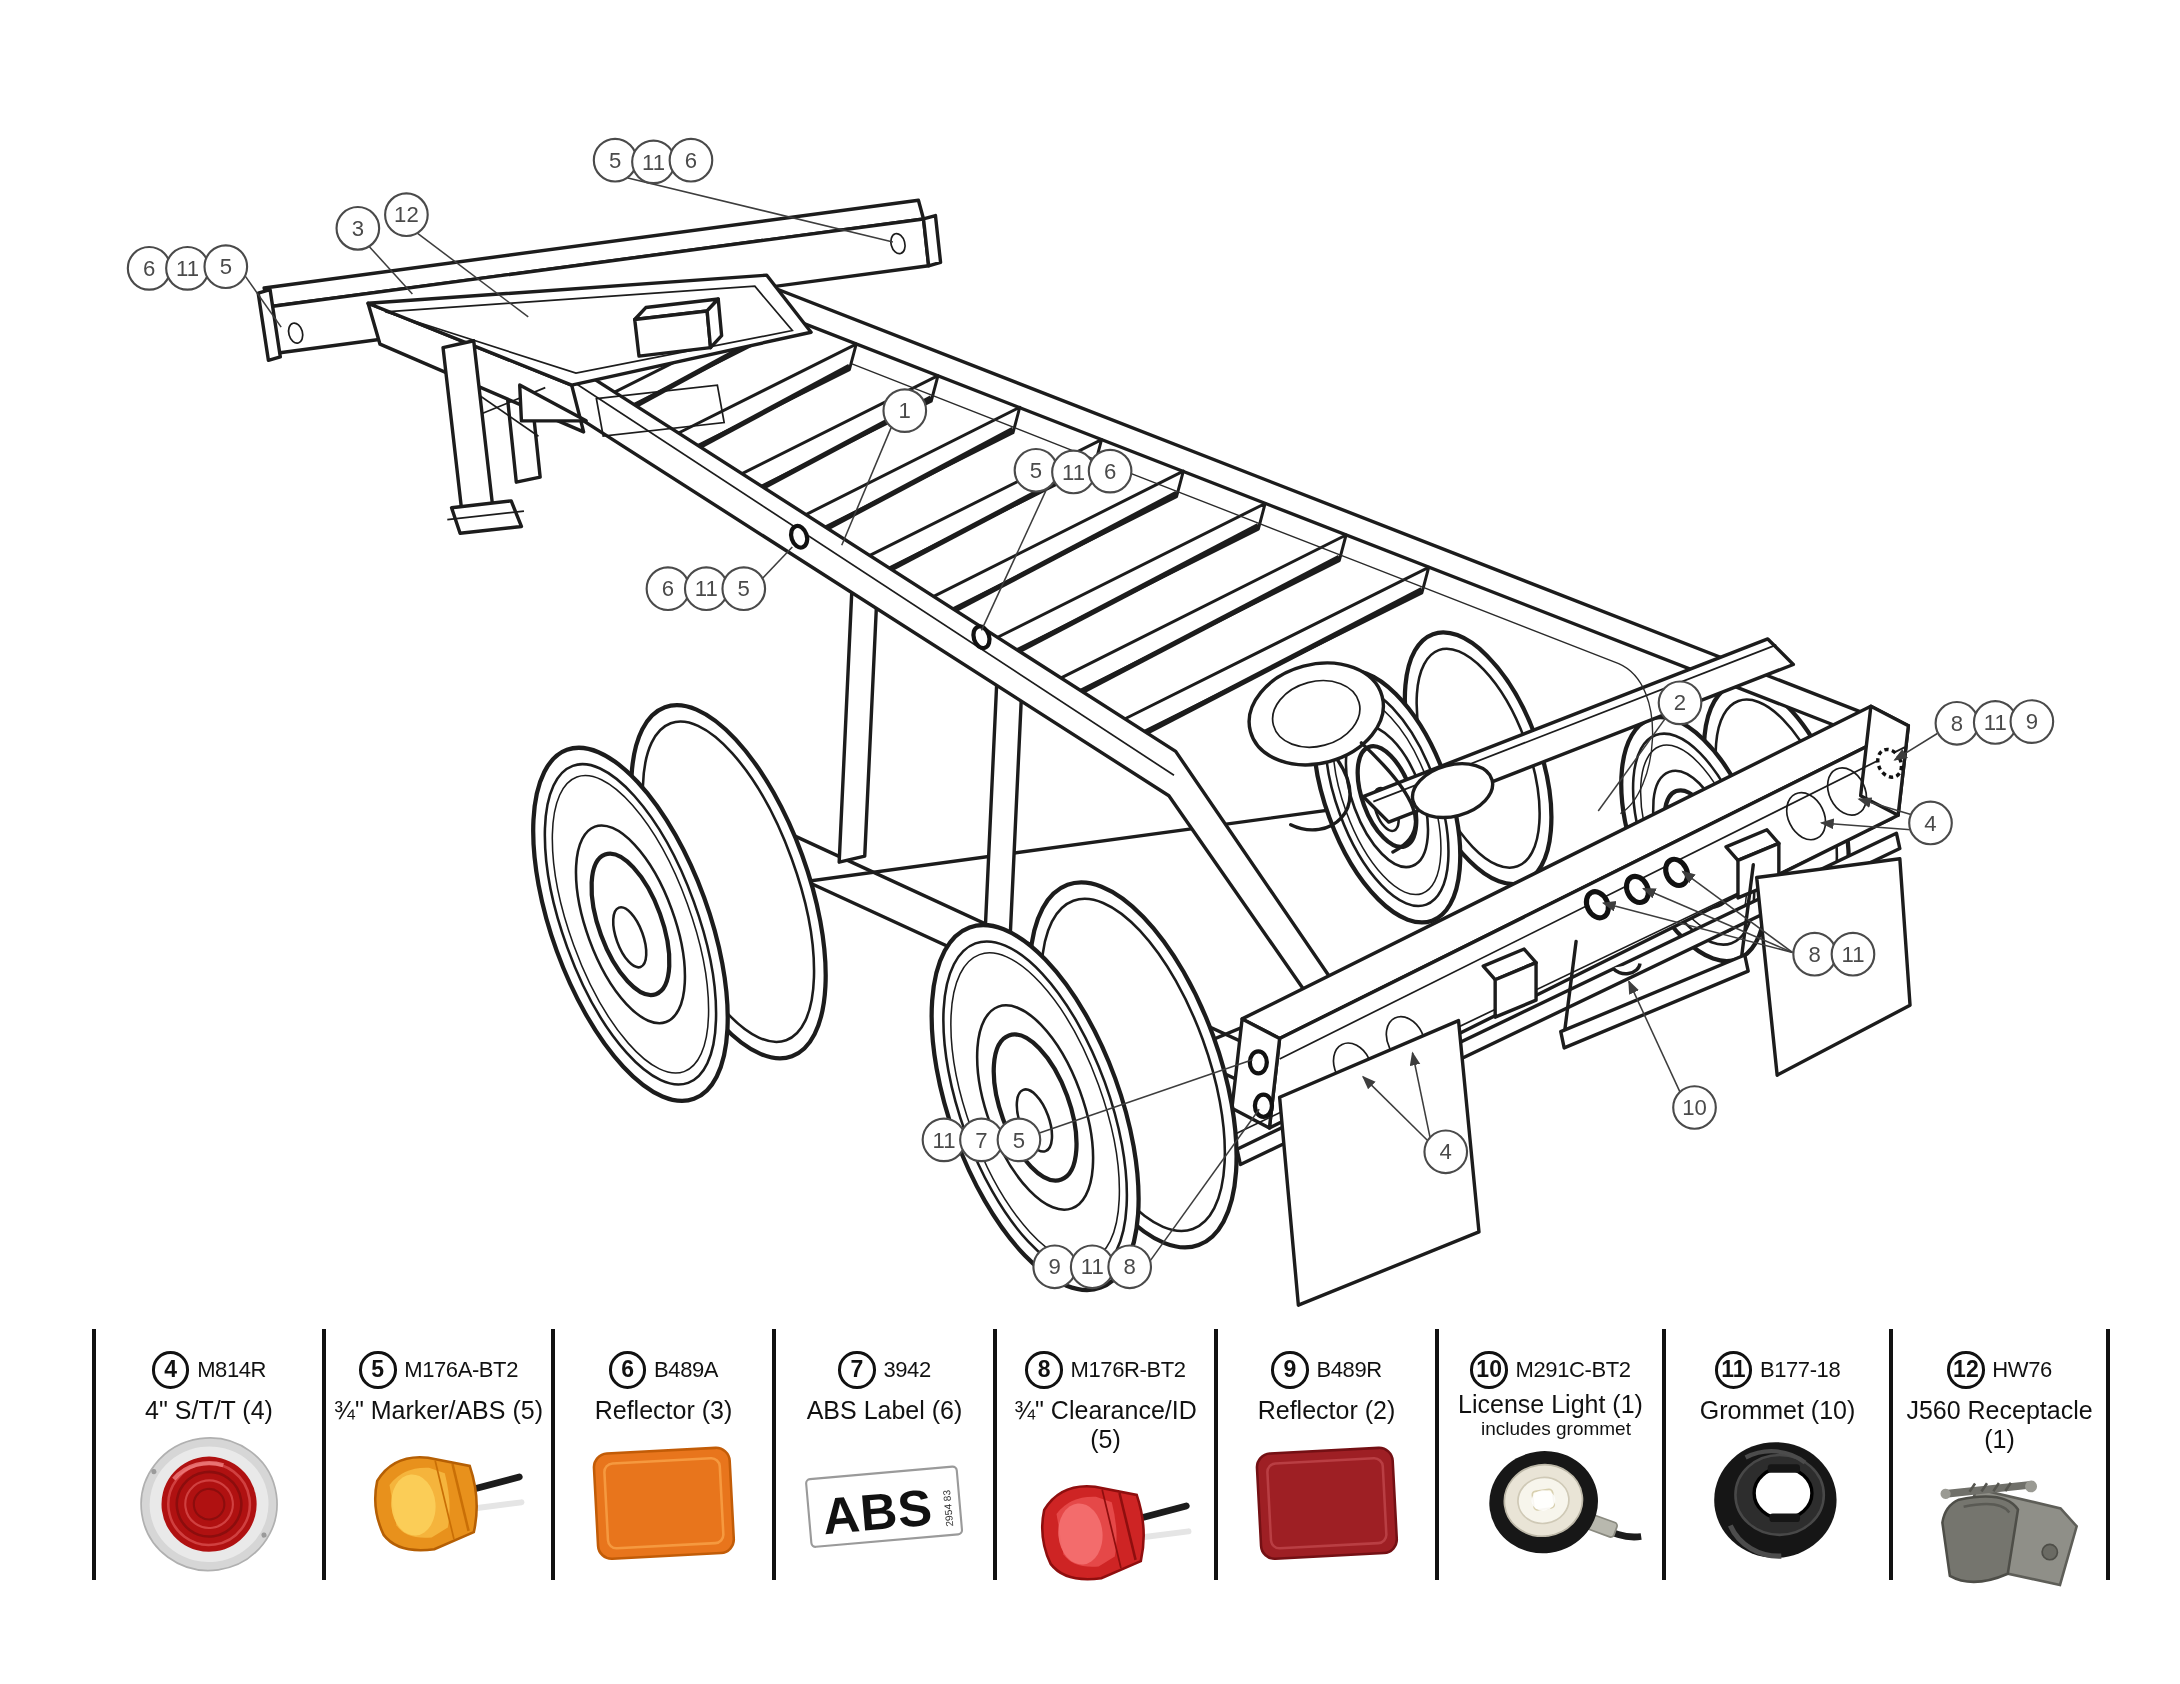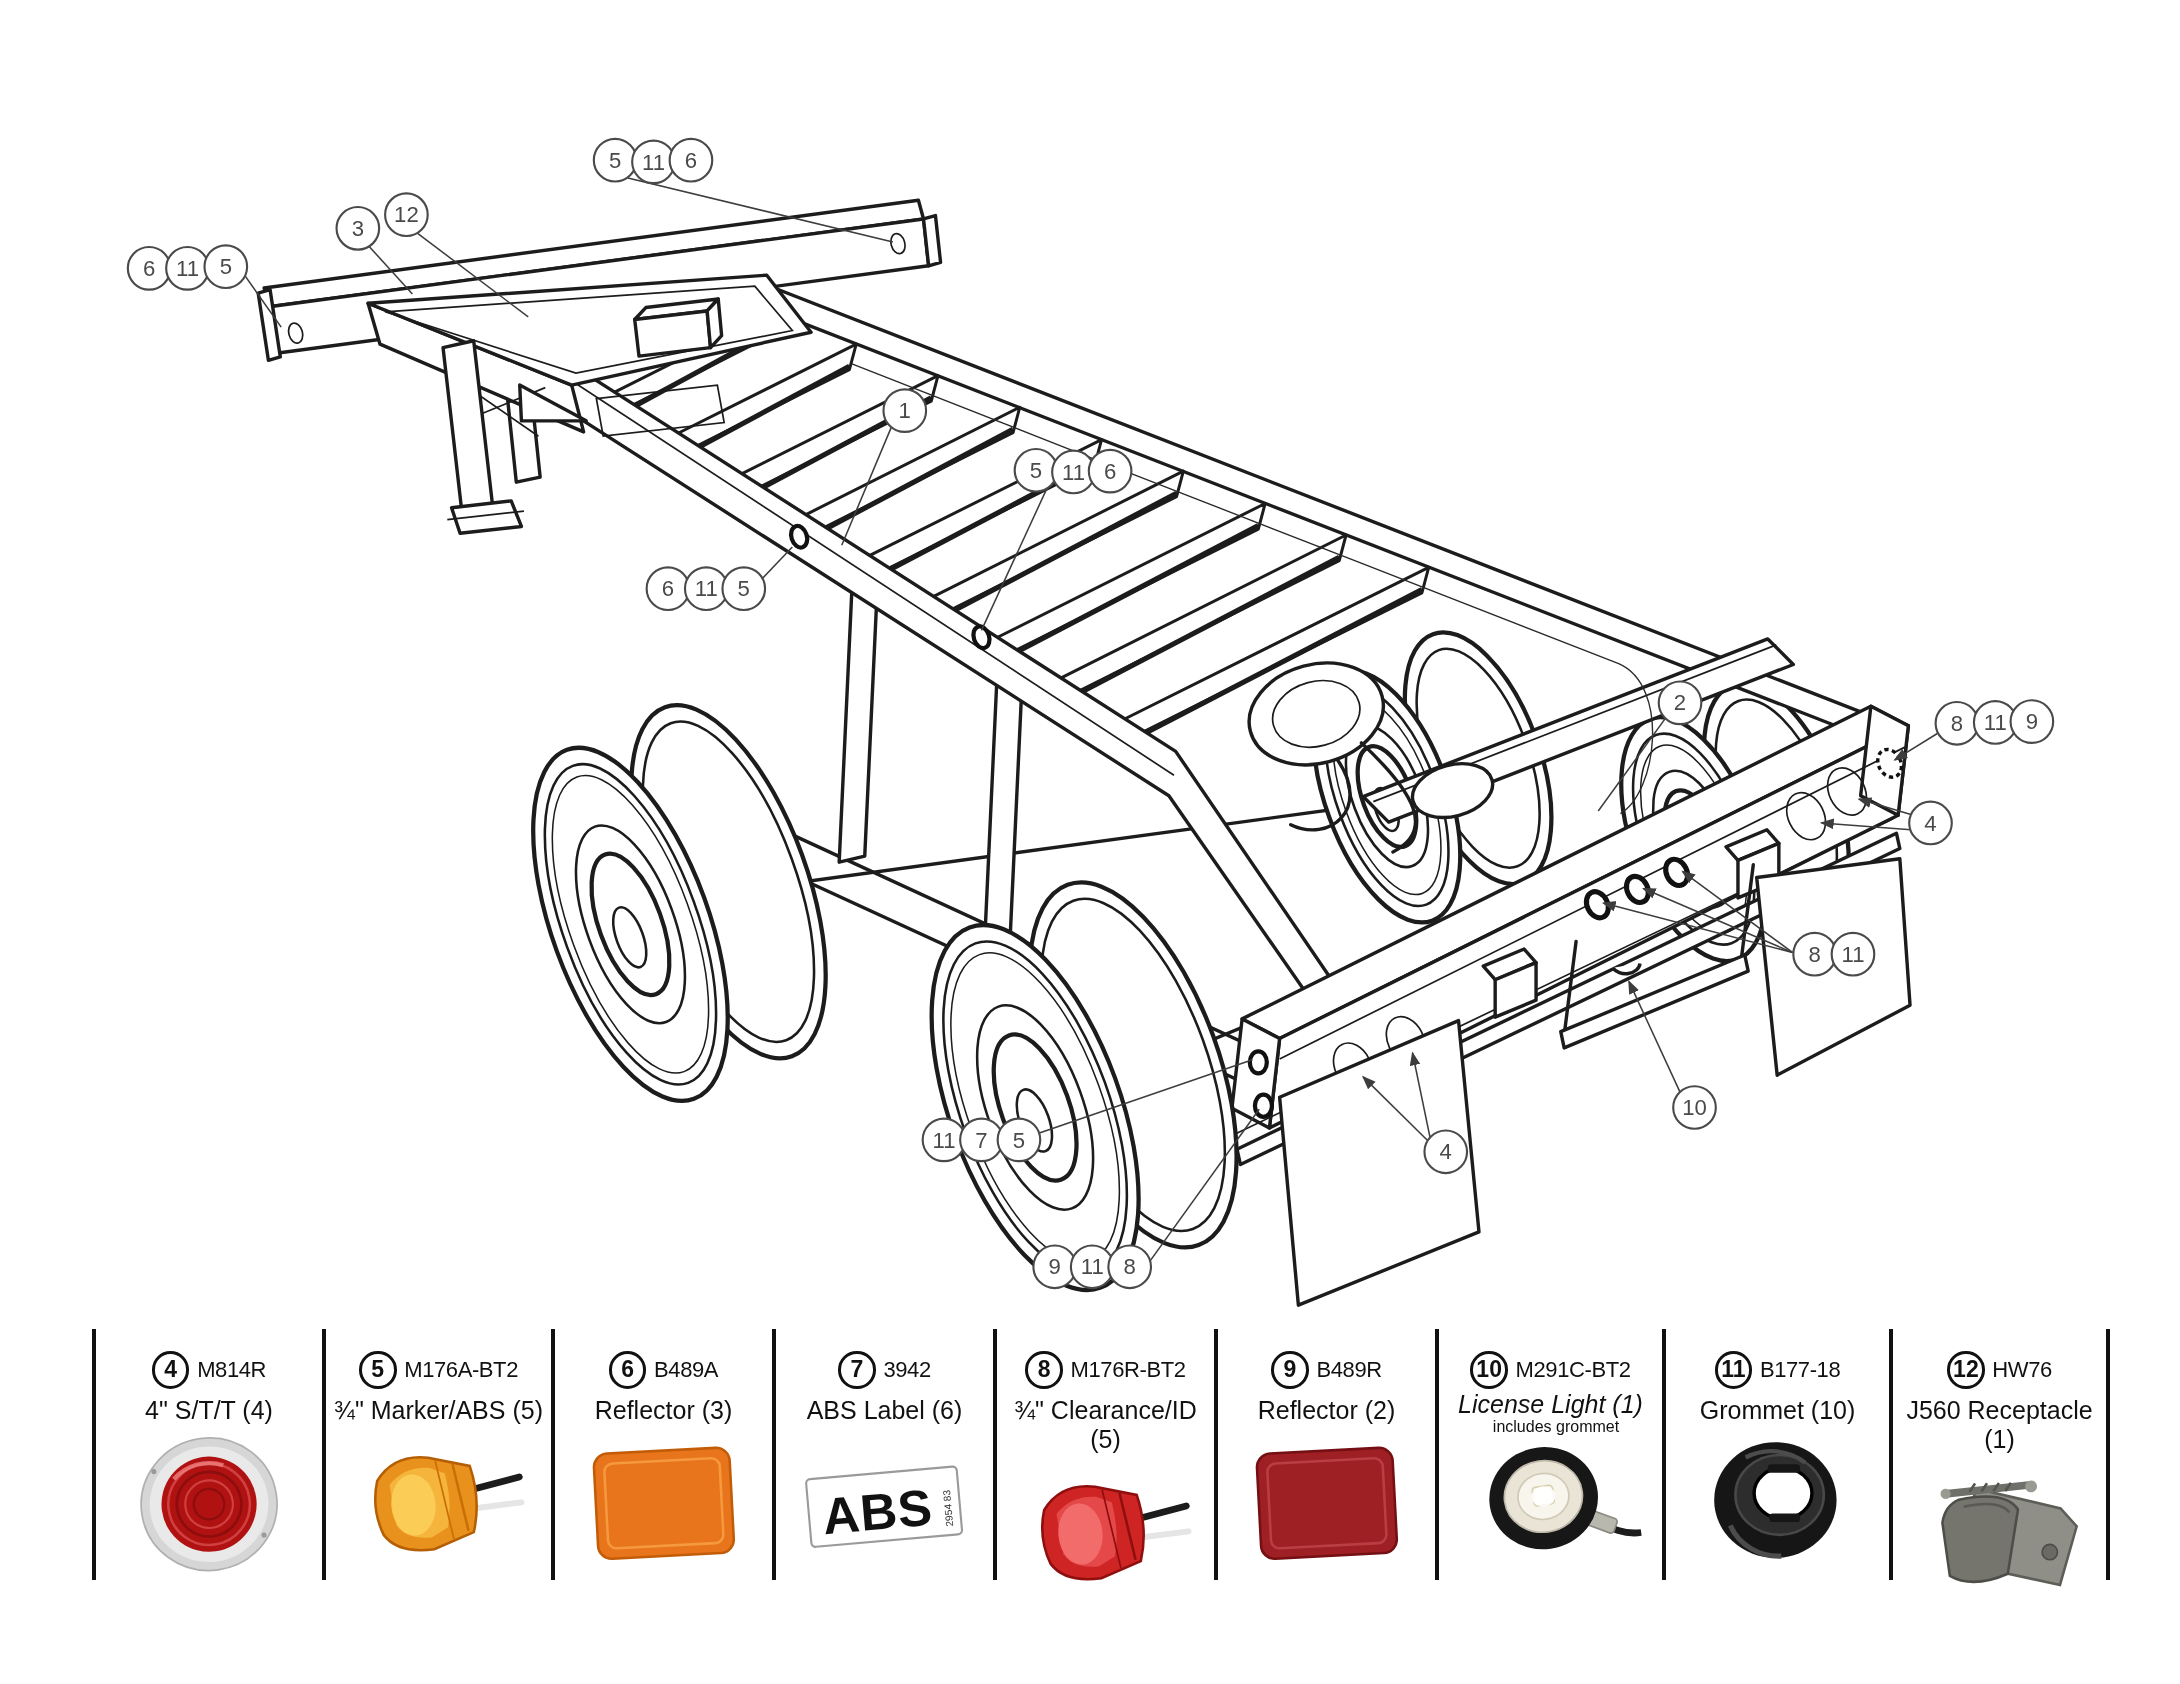"License Light (1)" .col:nth-child(7) .desc { font-style: italic -> none }
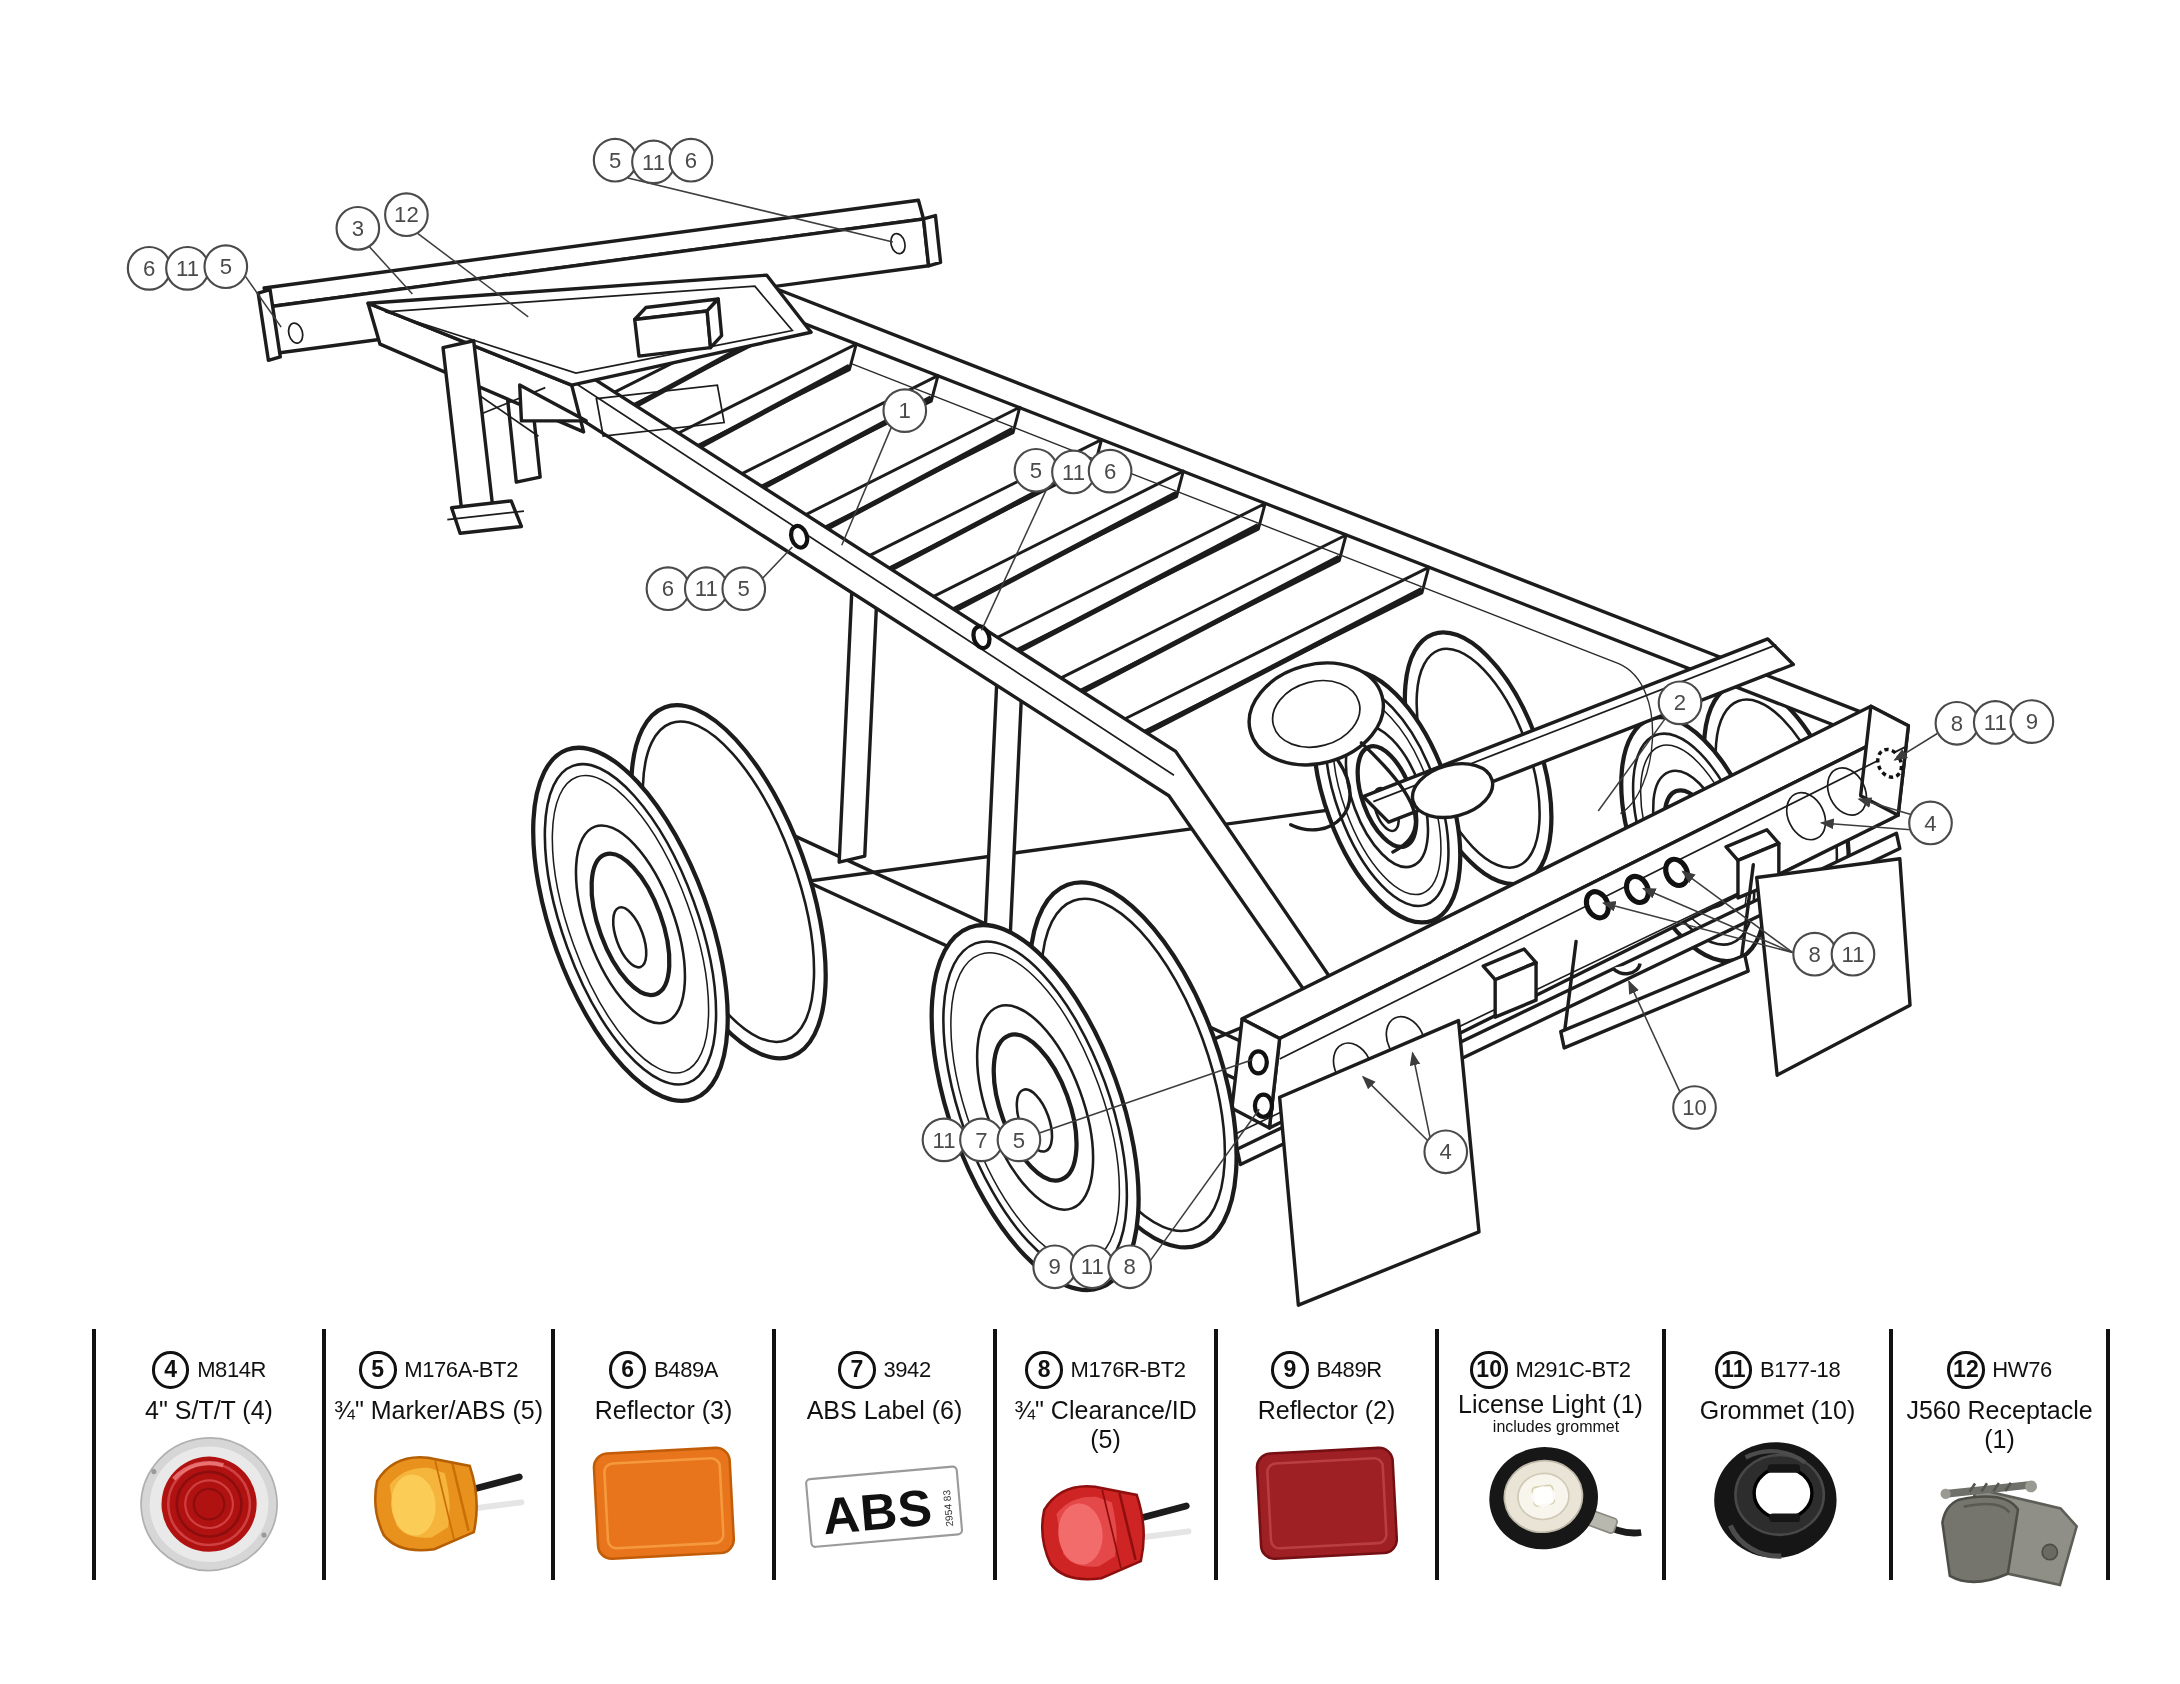"includes grommet" .note { font-size: 16px -> 19px }
